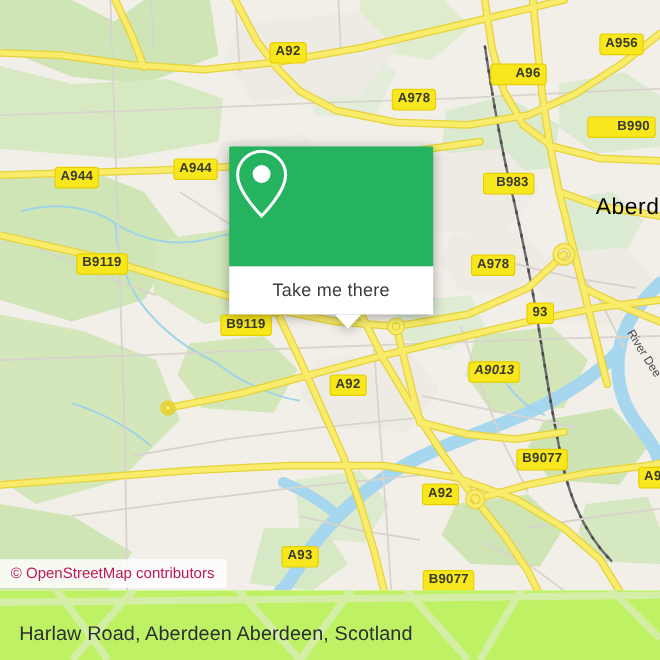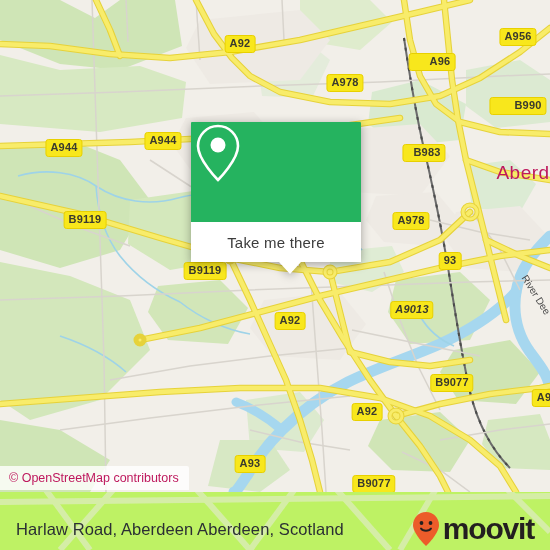"Aberd" .citylabel { color: #be185d -> #000000 }
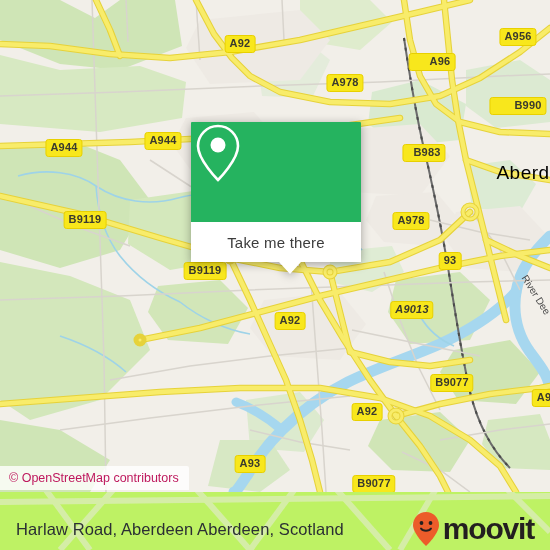"moovit" div { html: <div> <svg> <path></path> <circle></circle> <circle></circle> <path></path> </svg> <span>moovit</span> </div> -> none }
